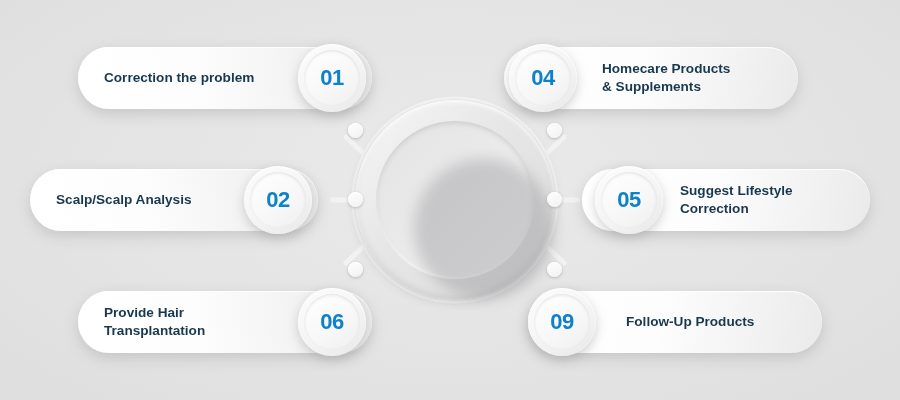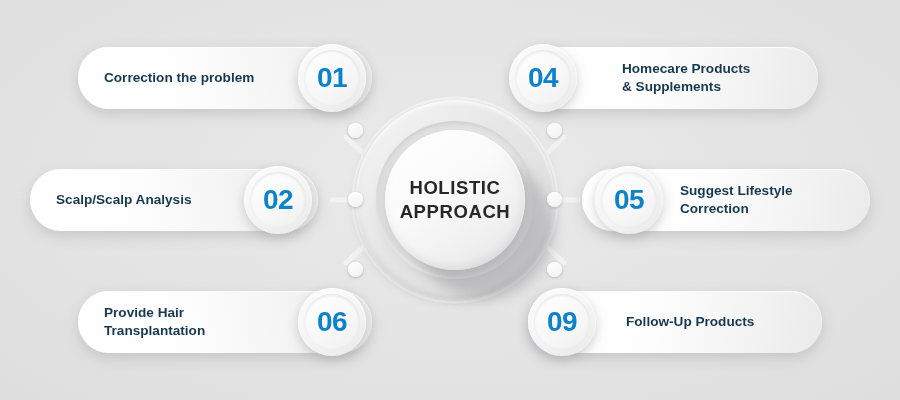"01" .badge-num { font-size: 28px -> 22px }
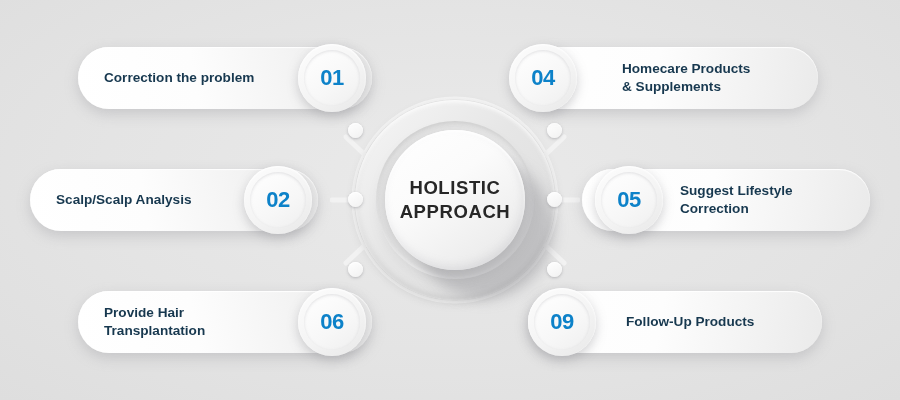"Homecare Products" div.card { left: 524px -> 504px }
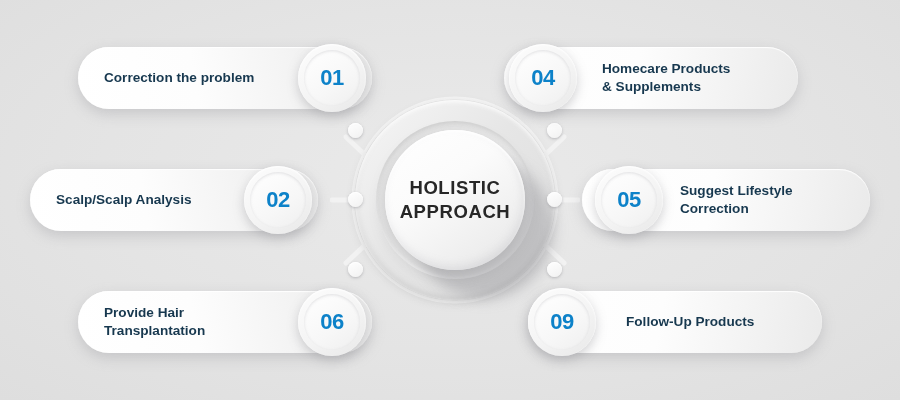"HOLISTIC APPROACH" div.hub-core { html: <div> <div>HOLISTIC APPROACH</div> </div> -> none }
